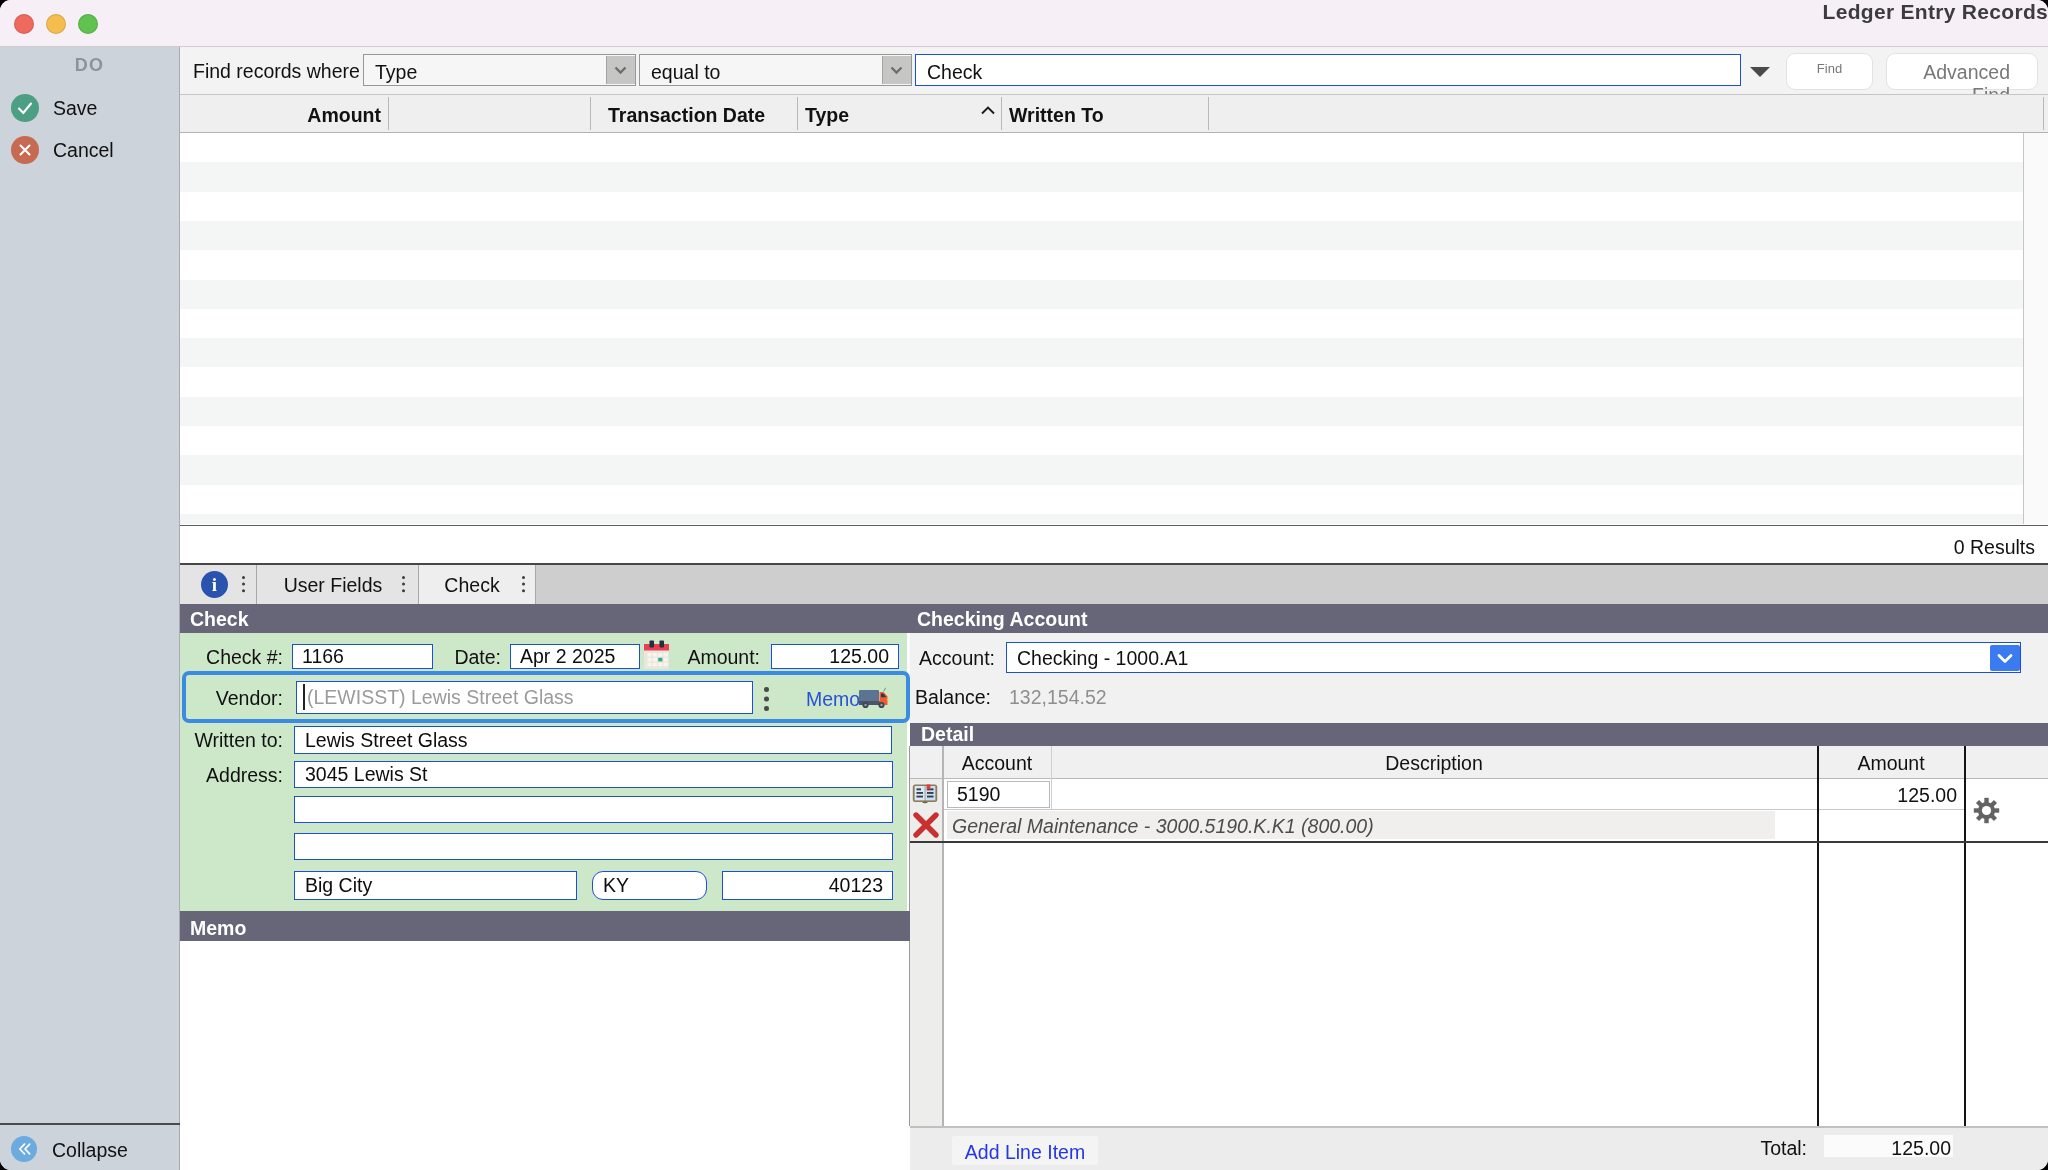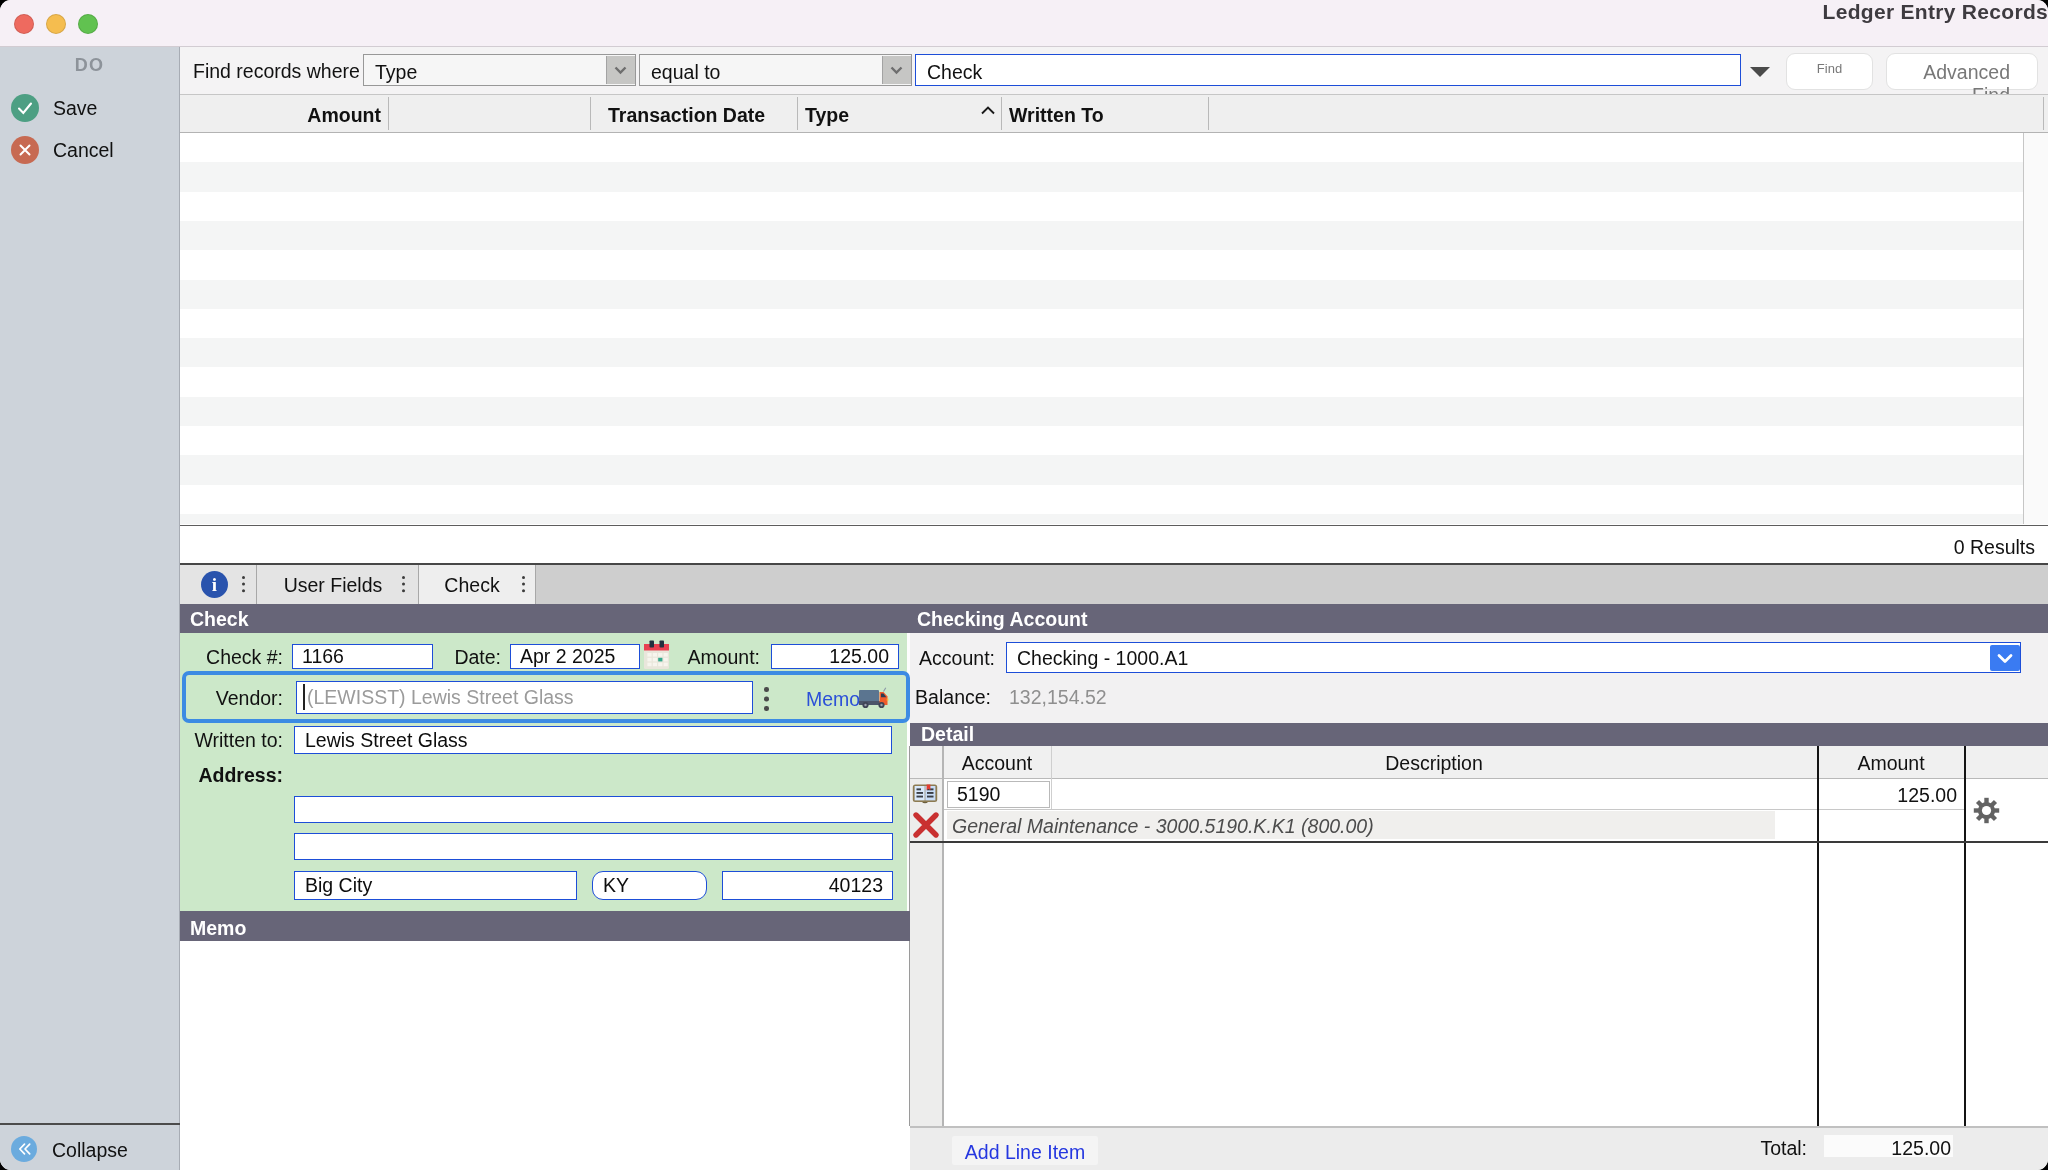"Address:" div.rlbl { font-weight: bold -> none }
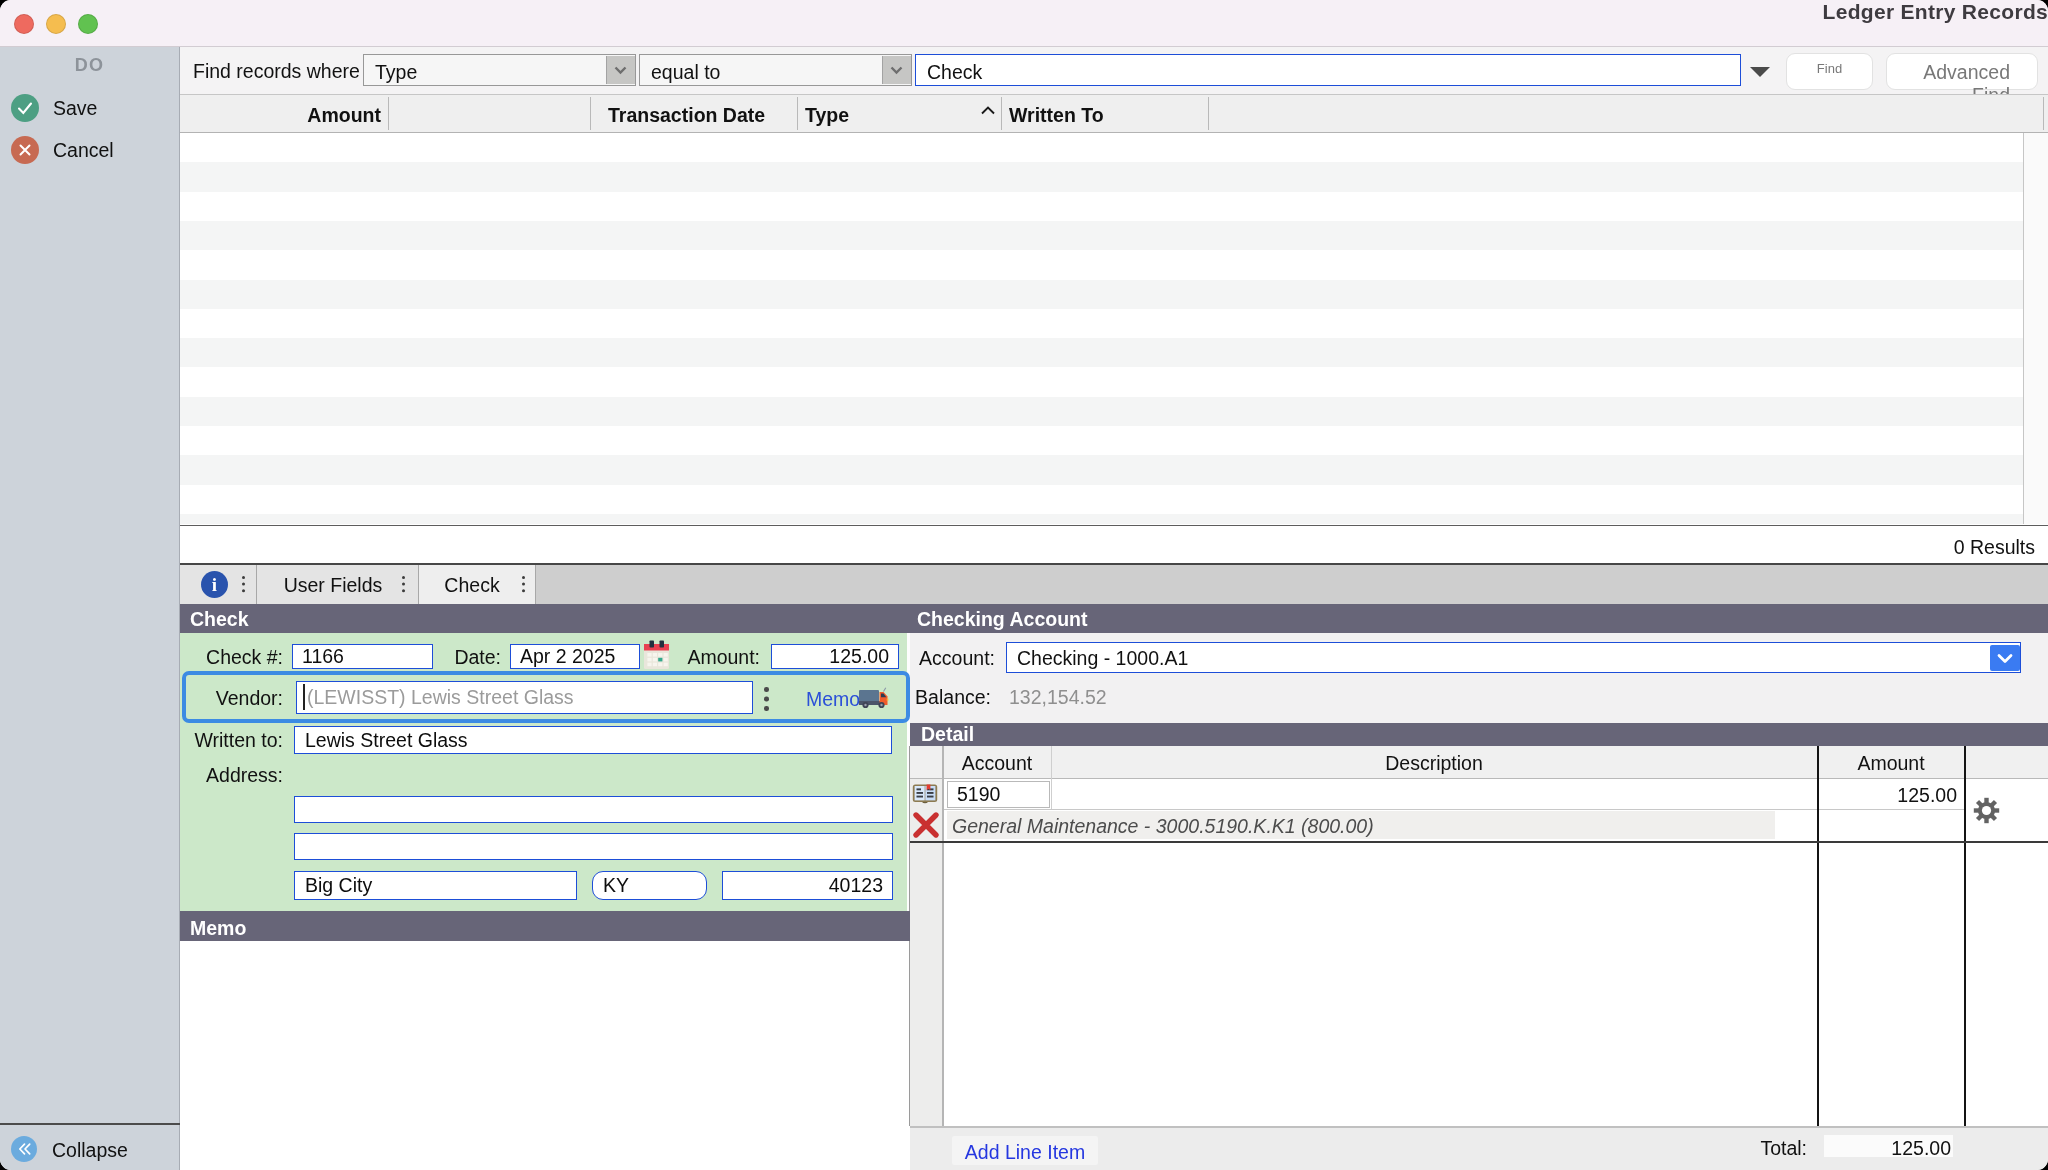"3045 Lewis St" div.inp { html: none -> <div>3045 Lewis St</div> }
